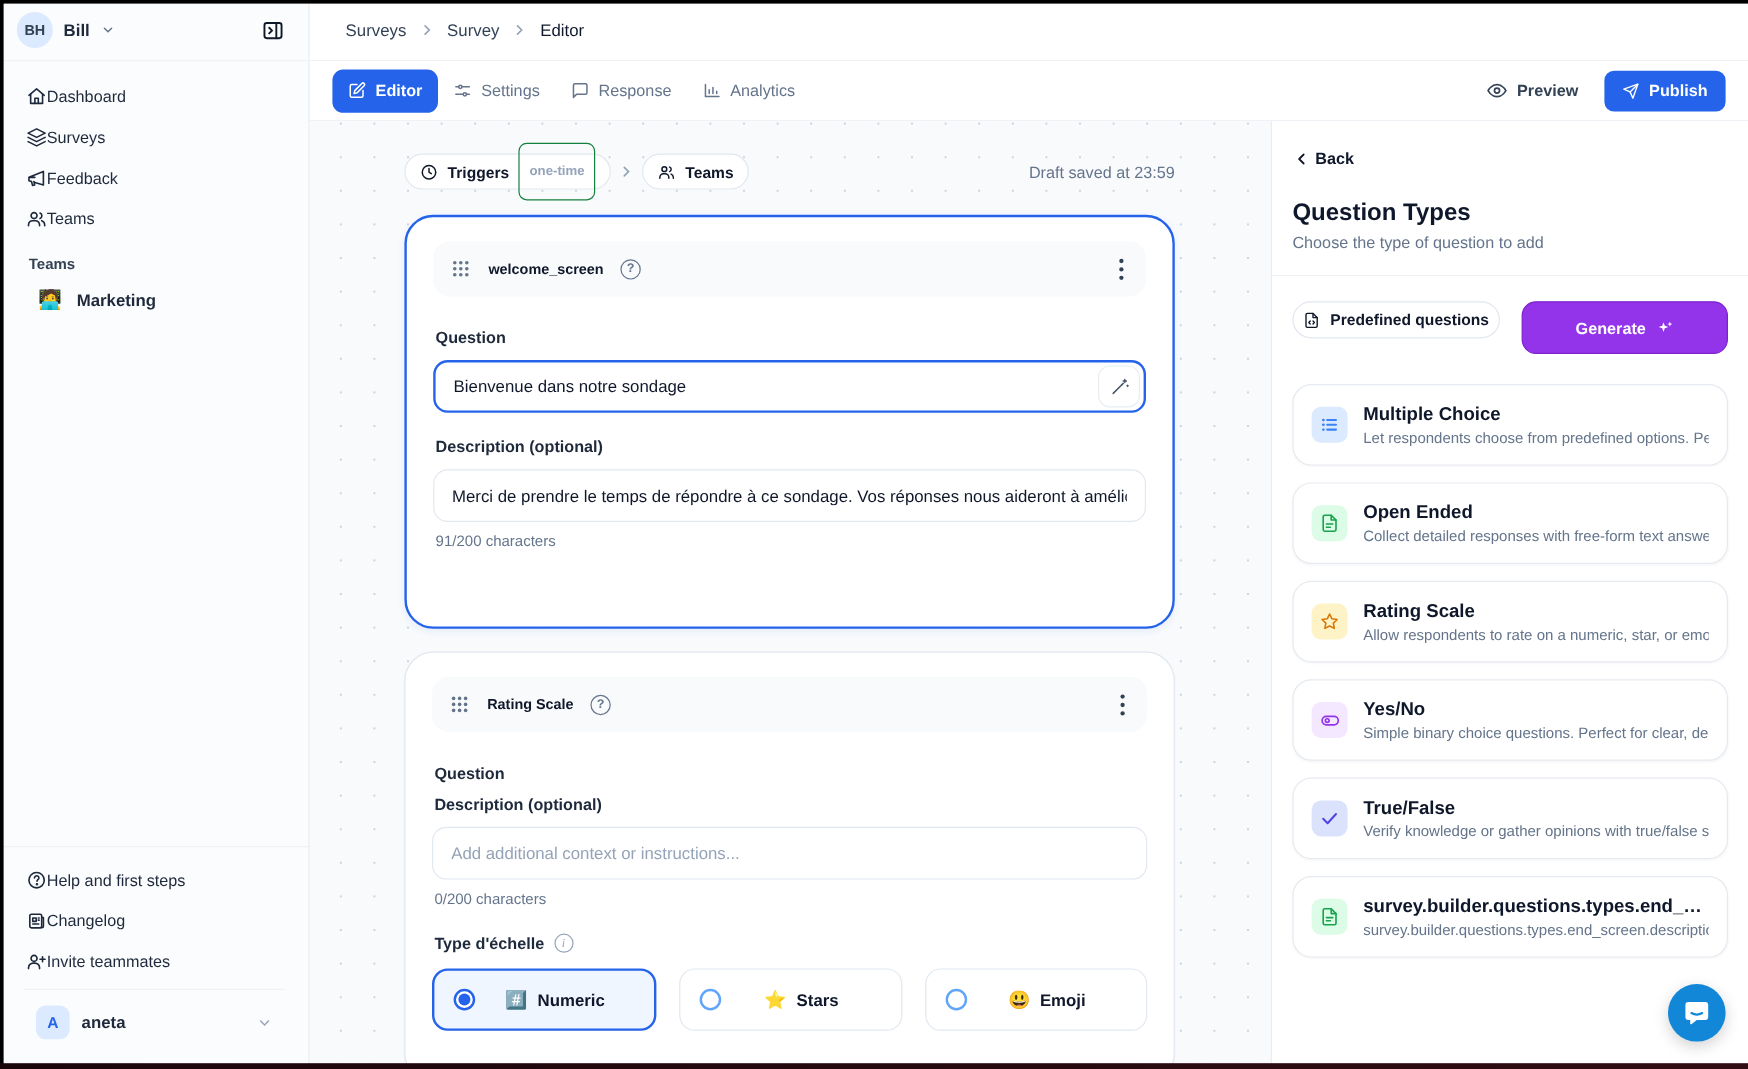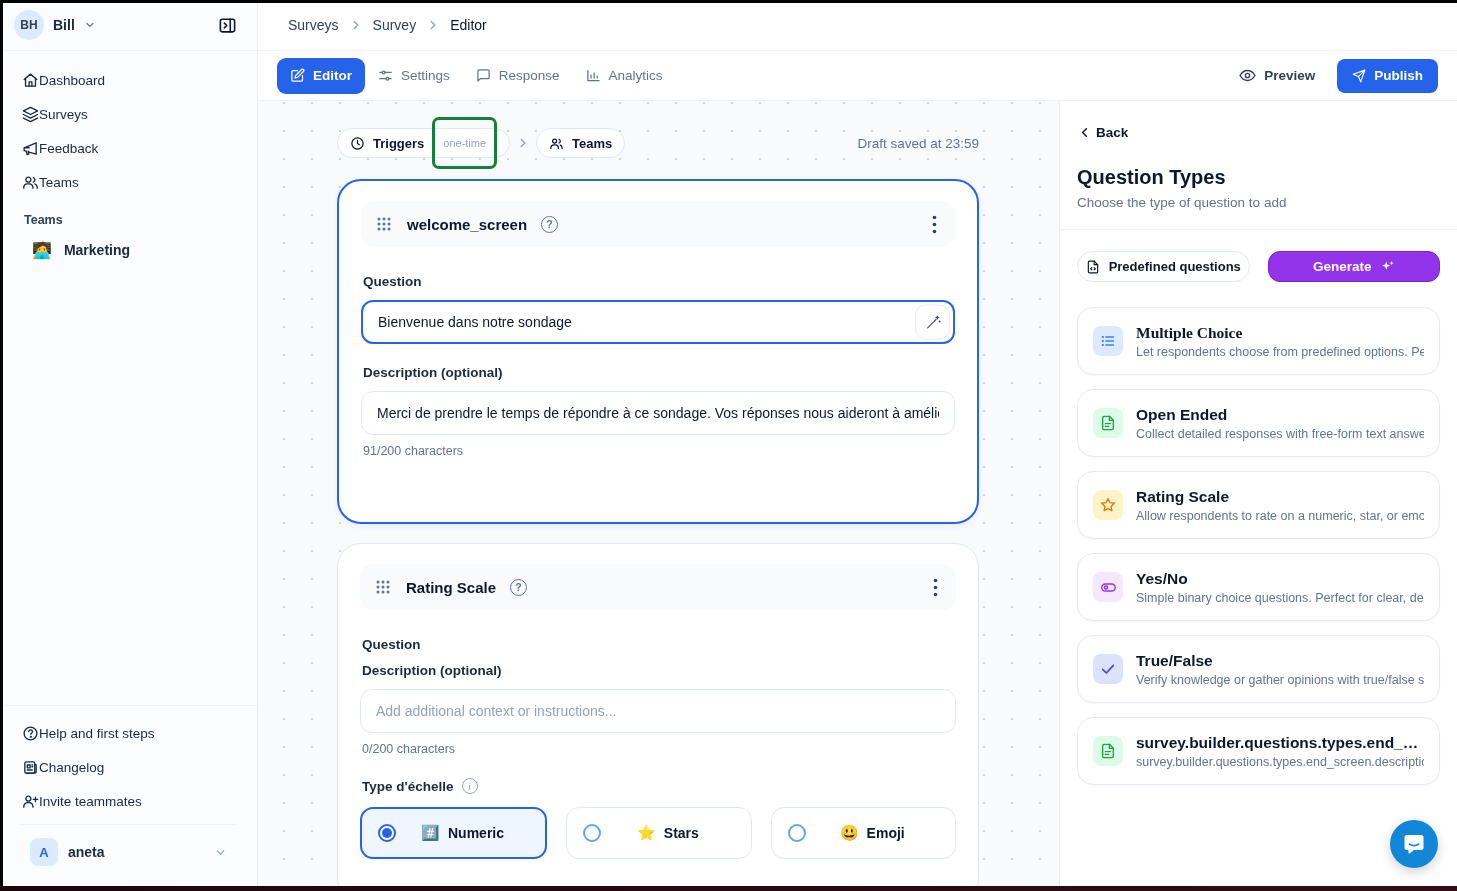"one-time" .pill .badge { border: 3px solid #15803d -> 1px solid #15803d; font-weight: normal -> bold }
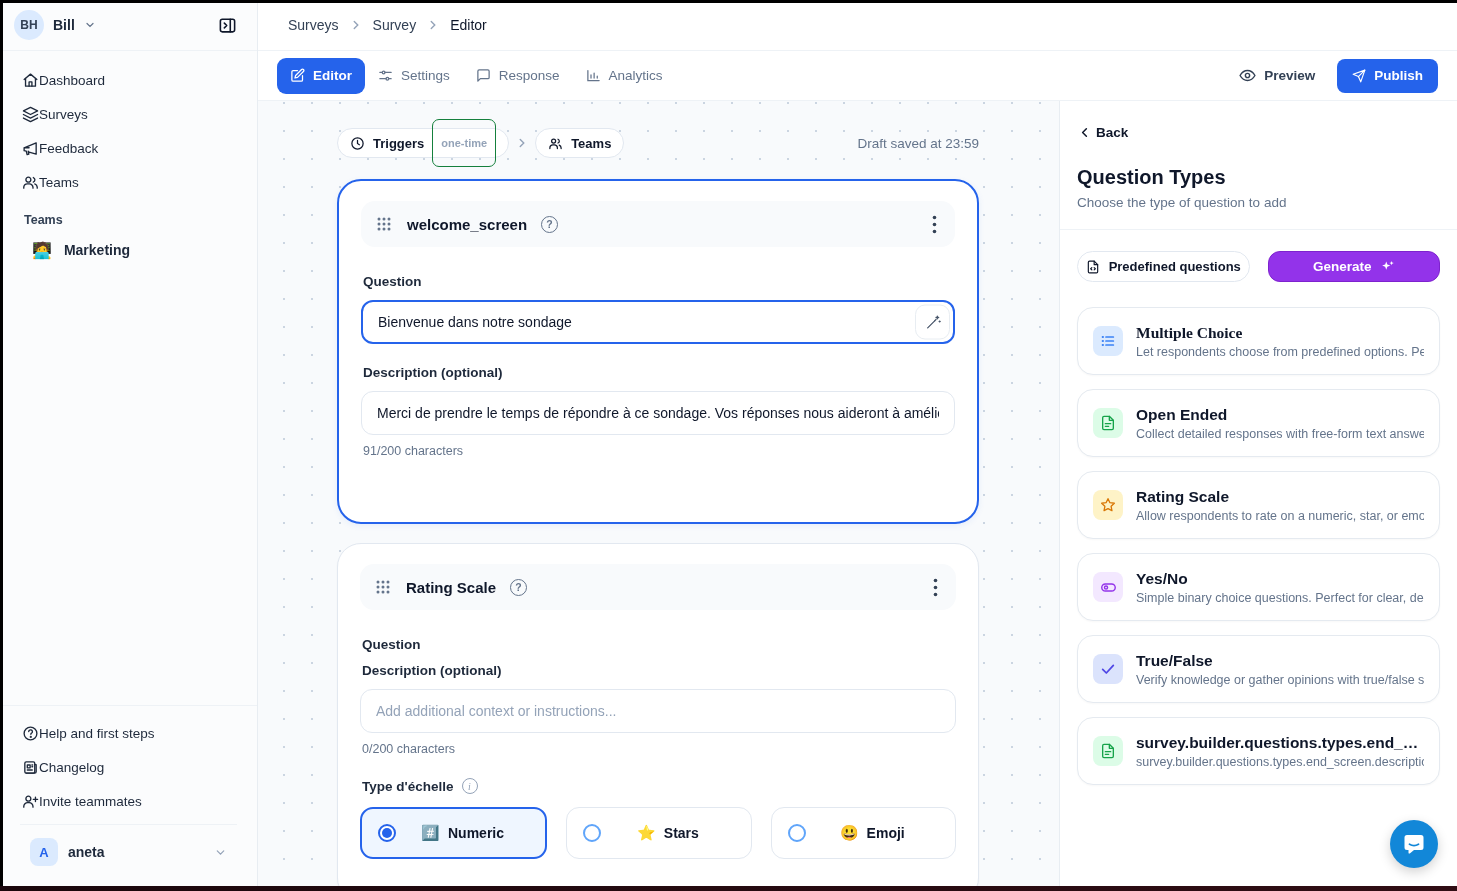"welcome_screen" .qcard-title { font-size: 15px -> 12px }
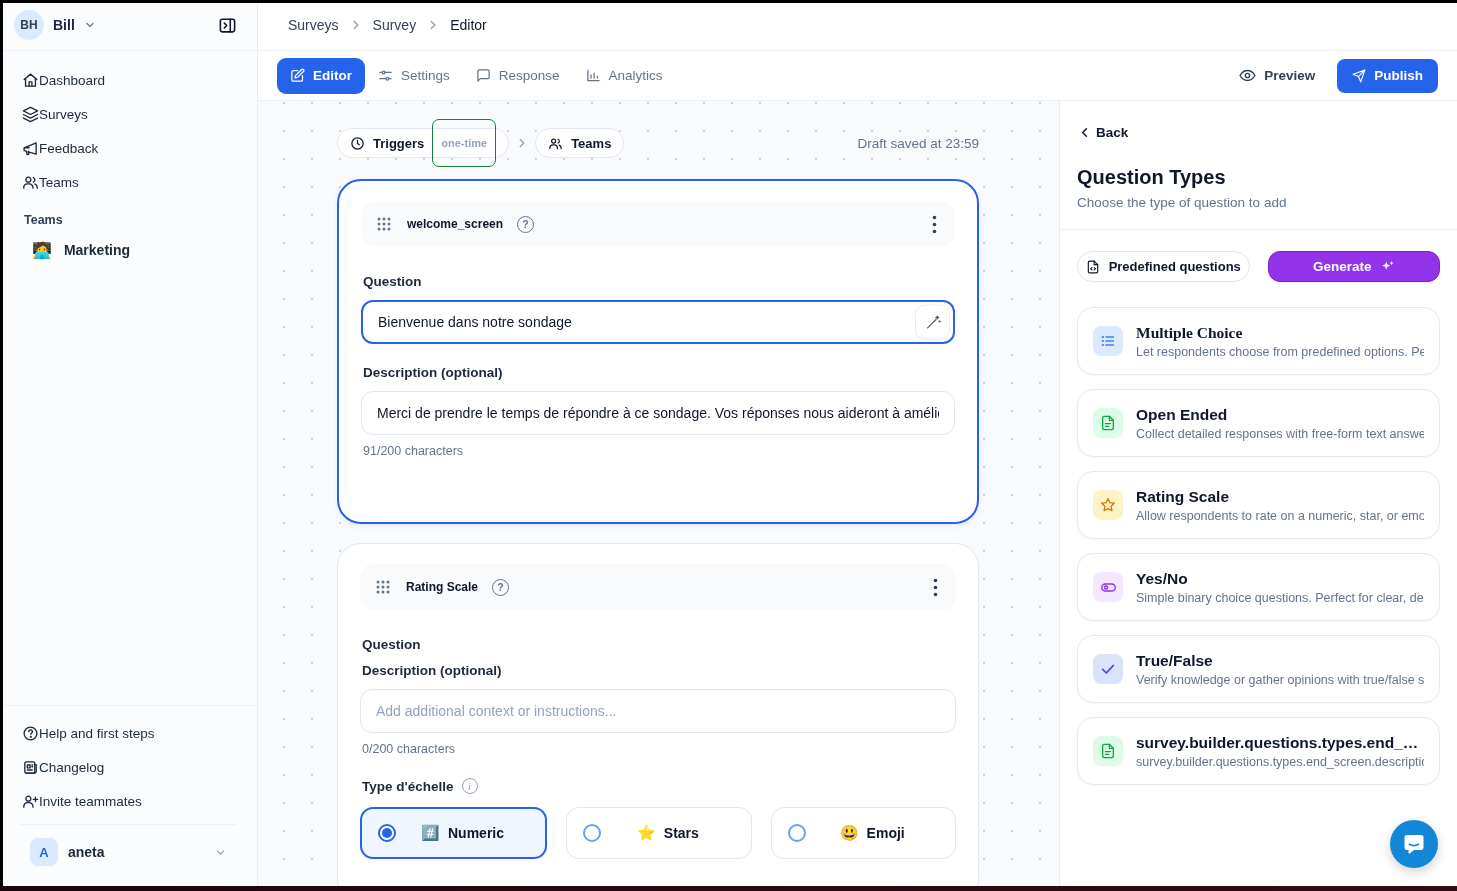"Generate" .generate-btn { height: 31px -> 44px }
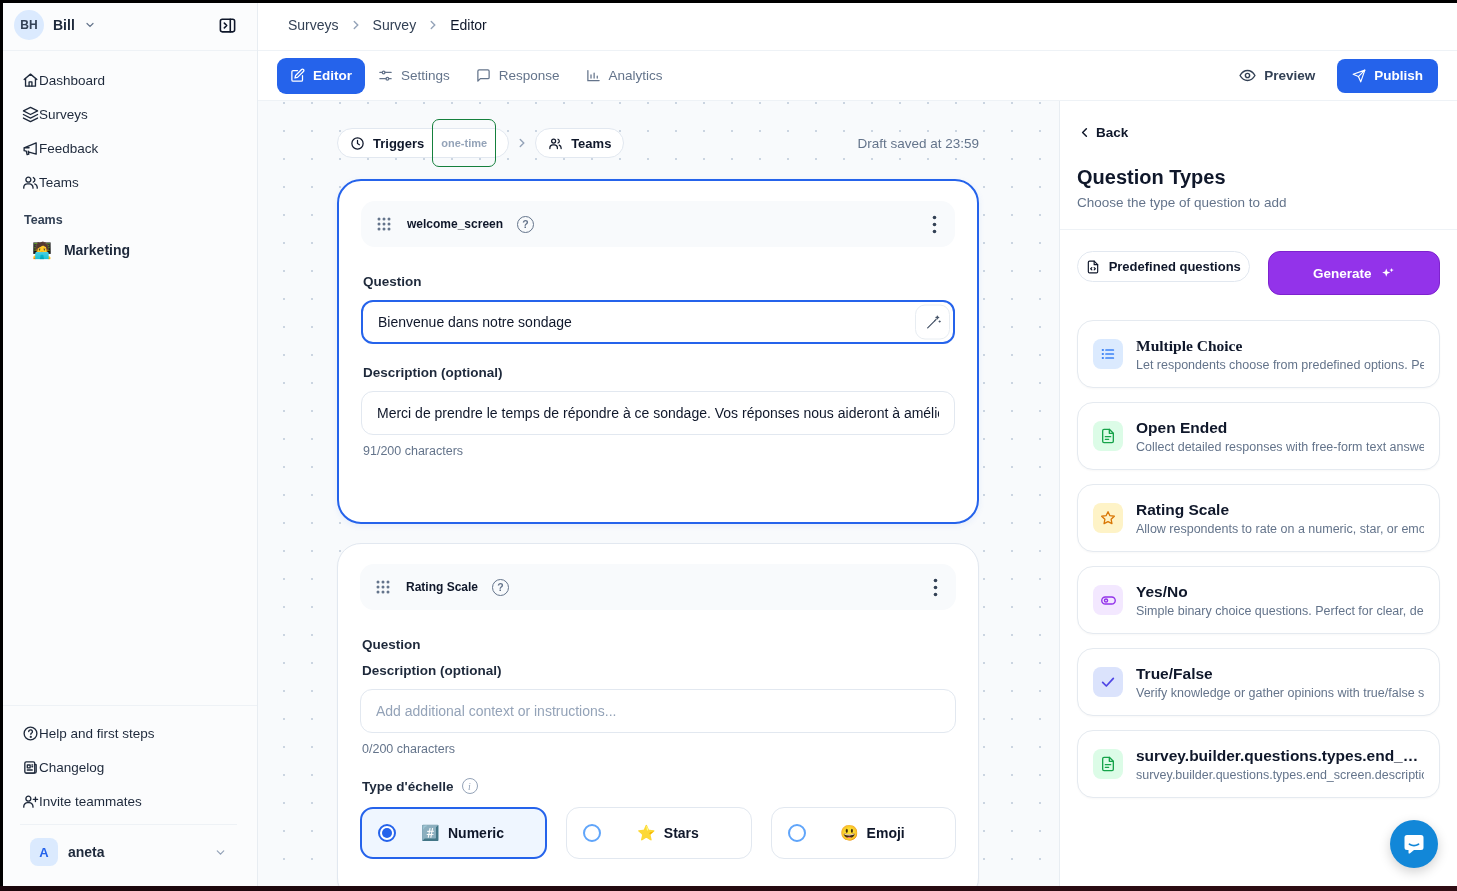"Multiple Choice" span.type-title { font-family: Liberation Serif, serif -> none }
